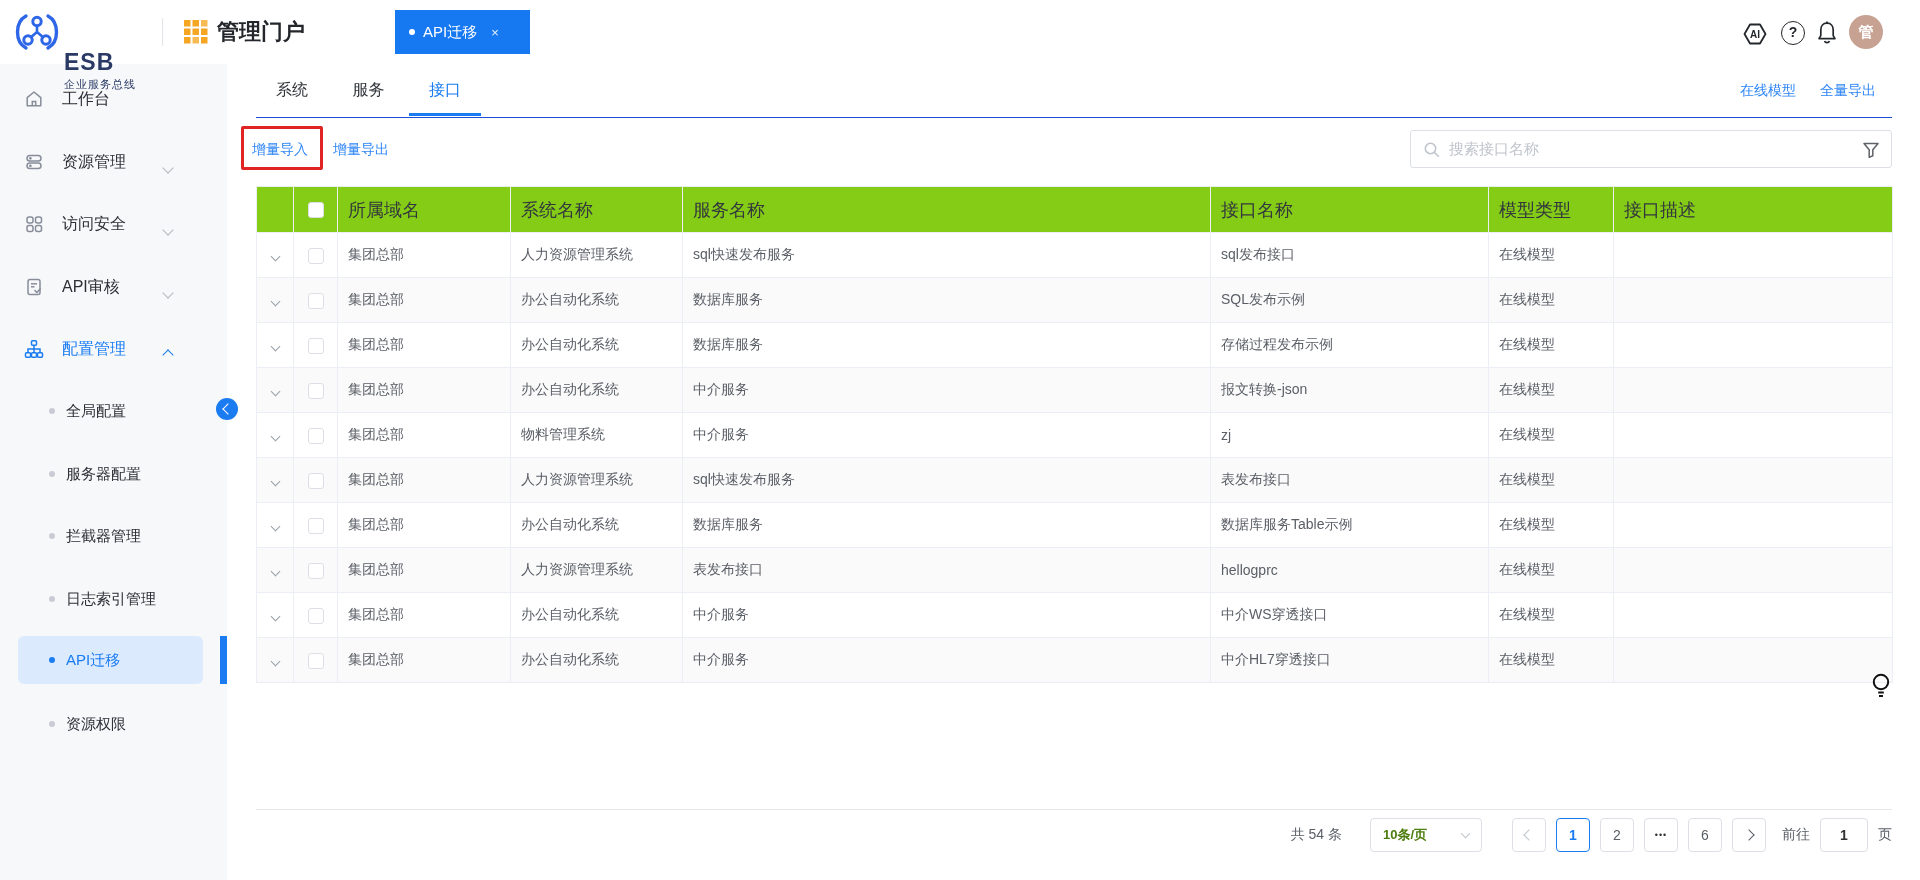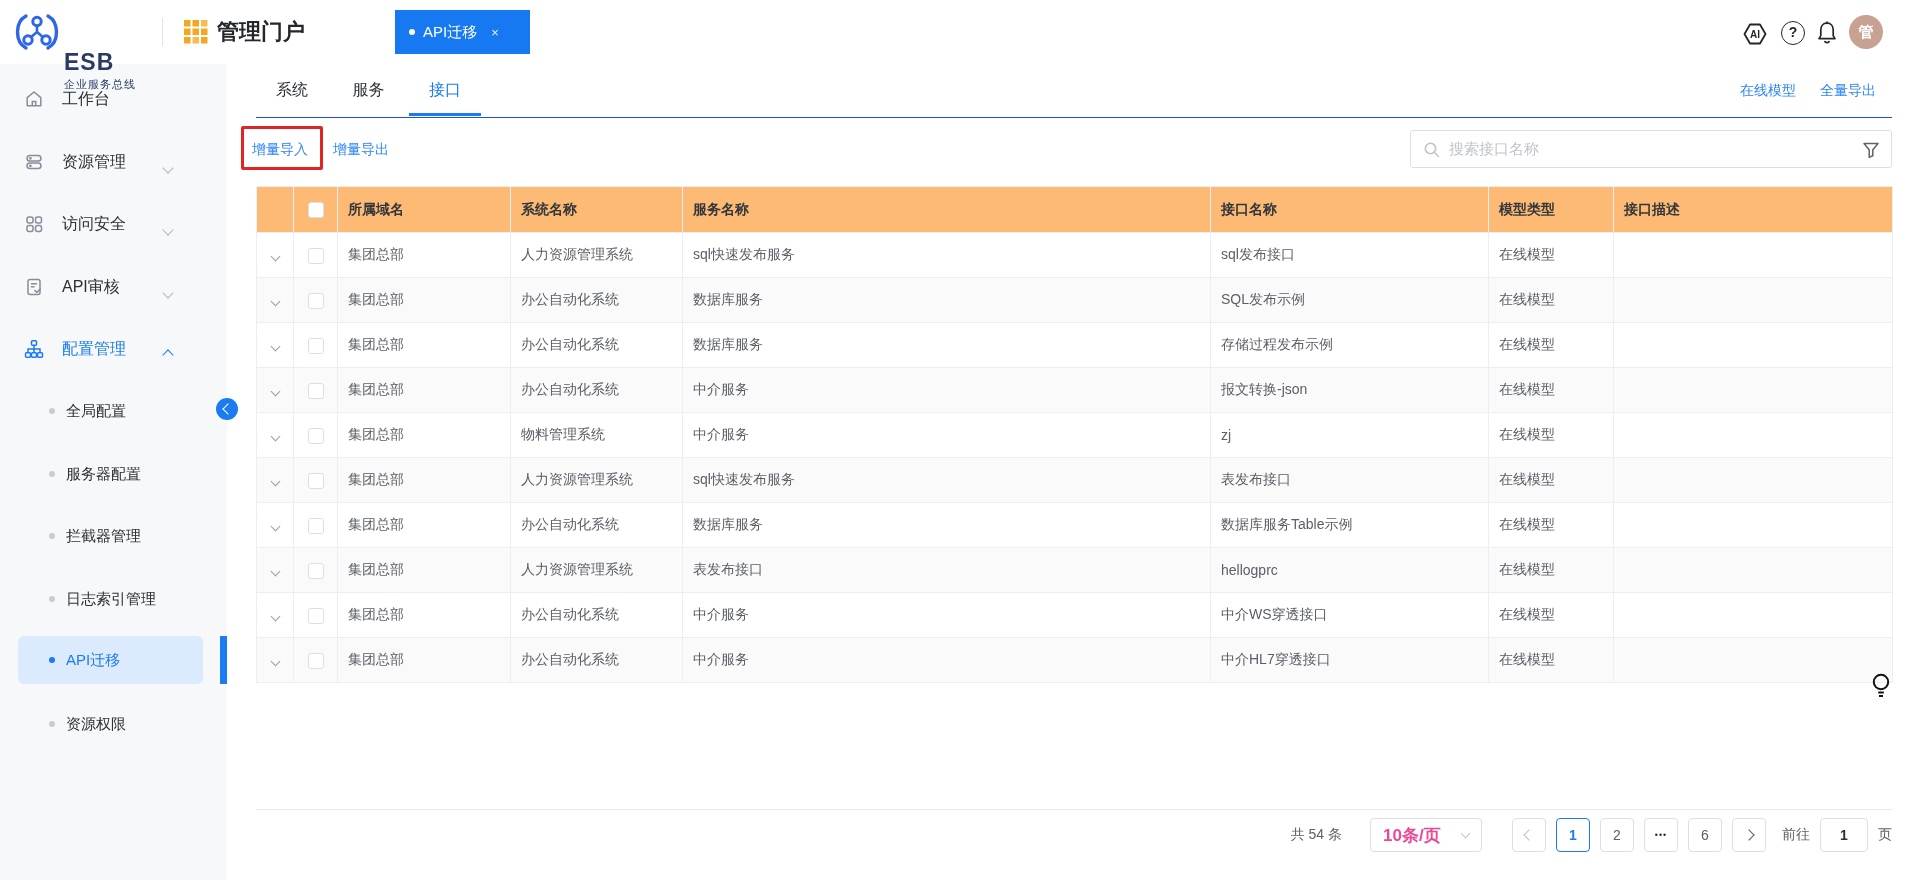"所属域名" .tbl thead th { background: #fdba74 -> #84cc16; font-size: 14px -> 18px; font-weight: 700 -> 400 }
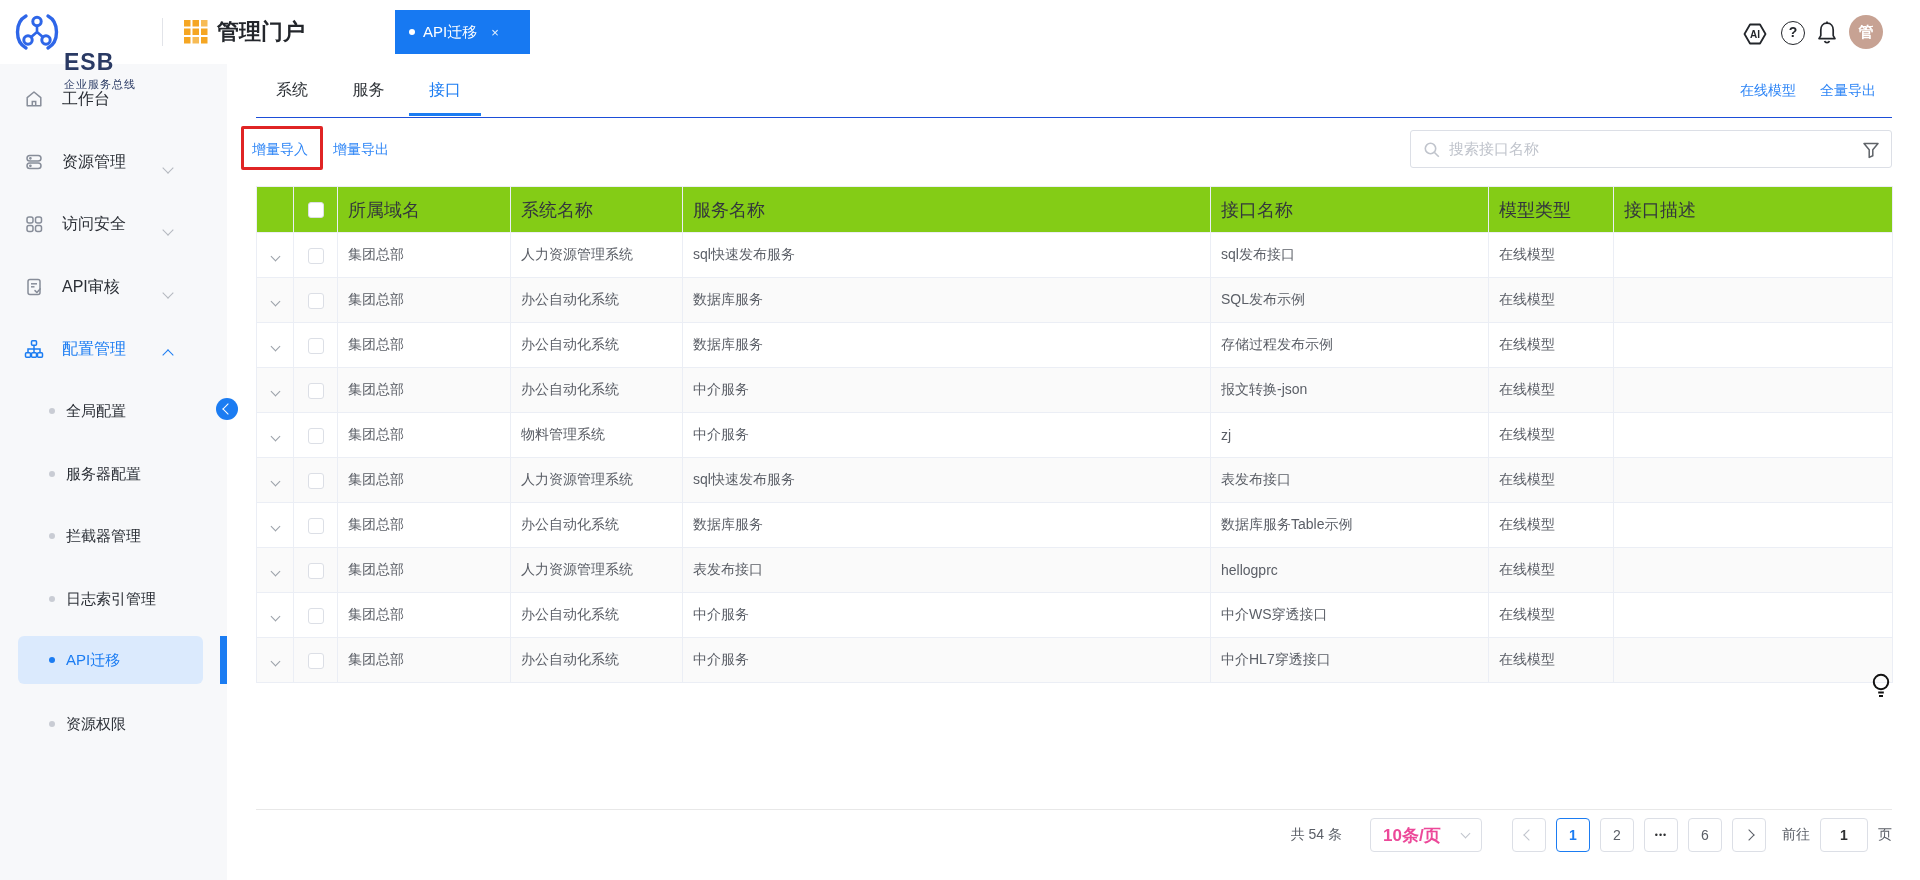"10条/页" .pg-size span.txt { color: #ec4899 -> #4d7c0f; font-size: 17px -> 13px }
